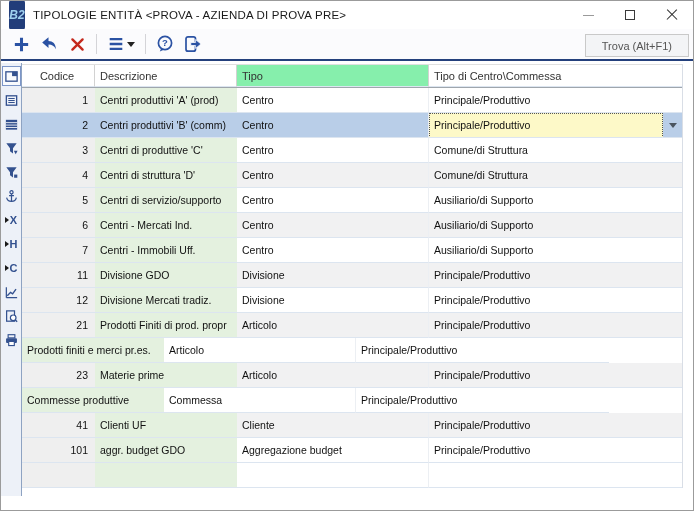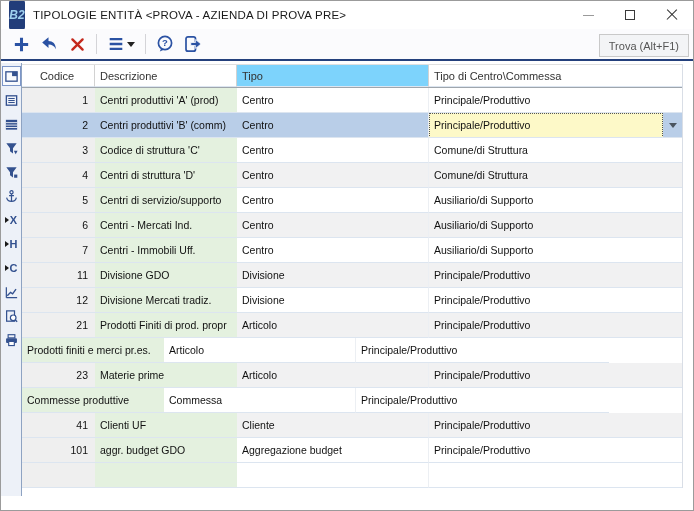"Trova (Alt+F1)" .trova { padding: 0 9px -> 0 16px }
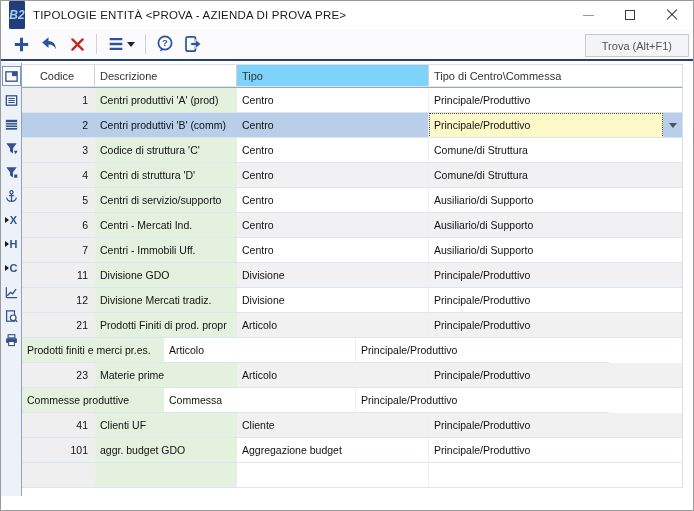"Tipo" div.cell { background: #7dd3fc -> #86efac }
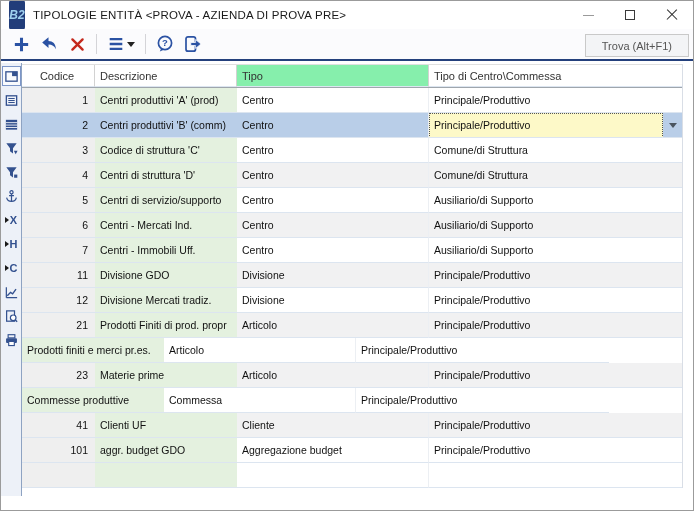"Codice di struttura 'C'" div.cell { text: Codice di struttura -> Centri di produttive }
